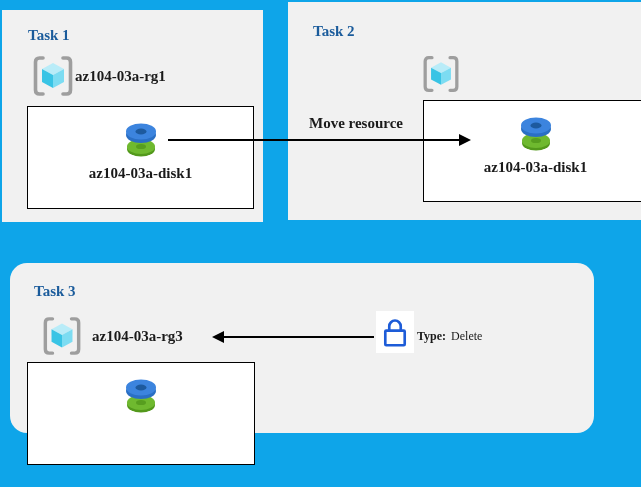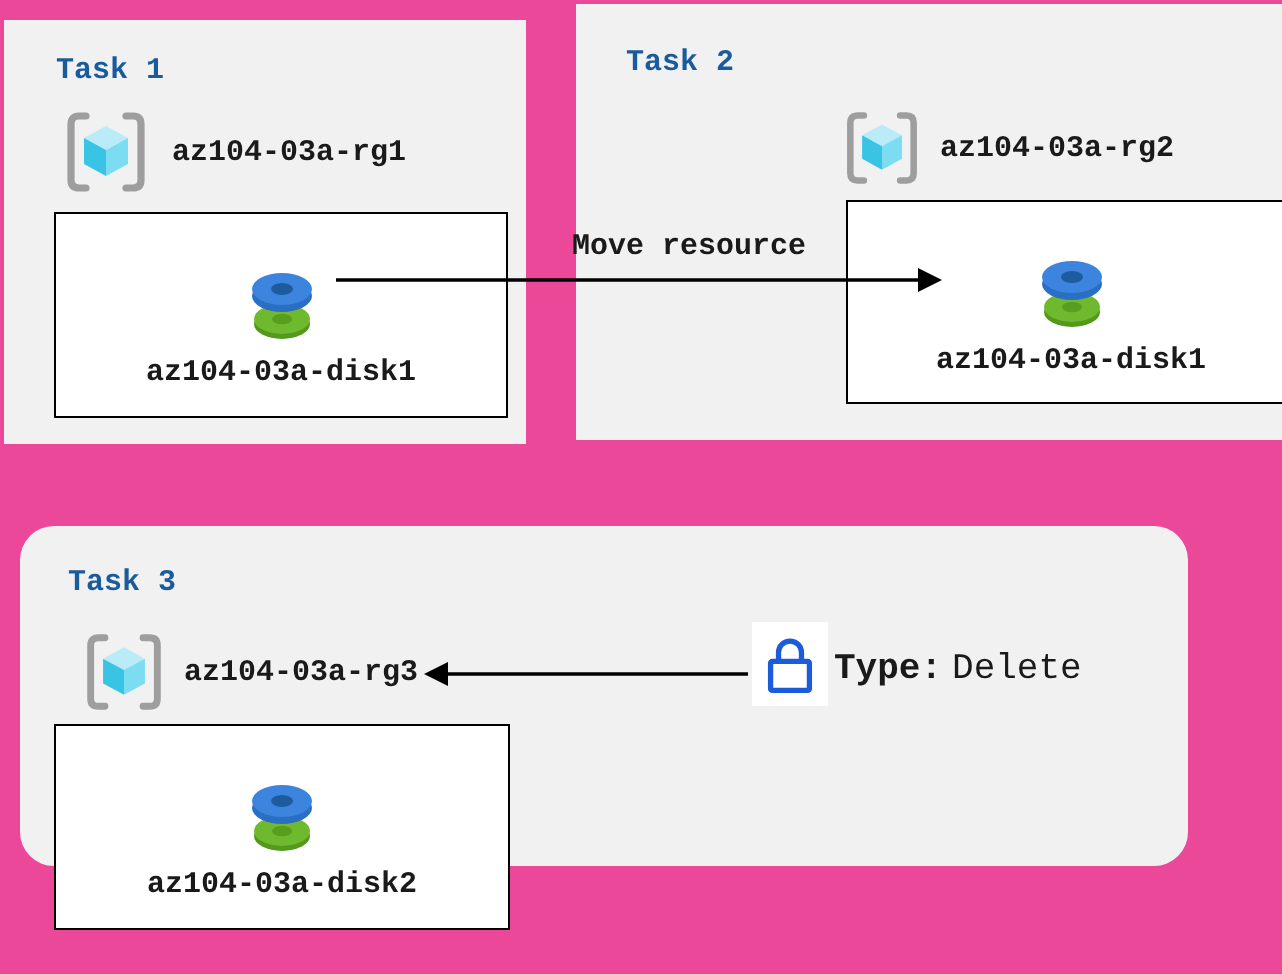"Task 1" .canvas { background: #ec4899 -> #0ea5e9; font-family: Liberation Mono, monospace -> Liberation Serif, serif }
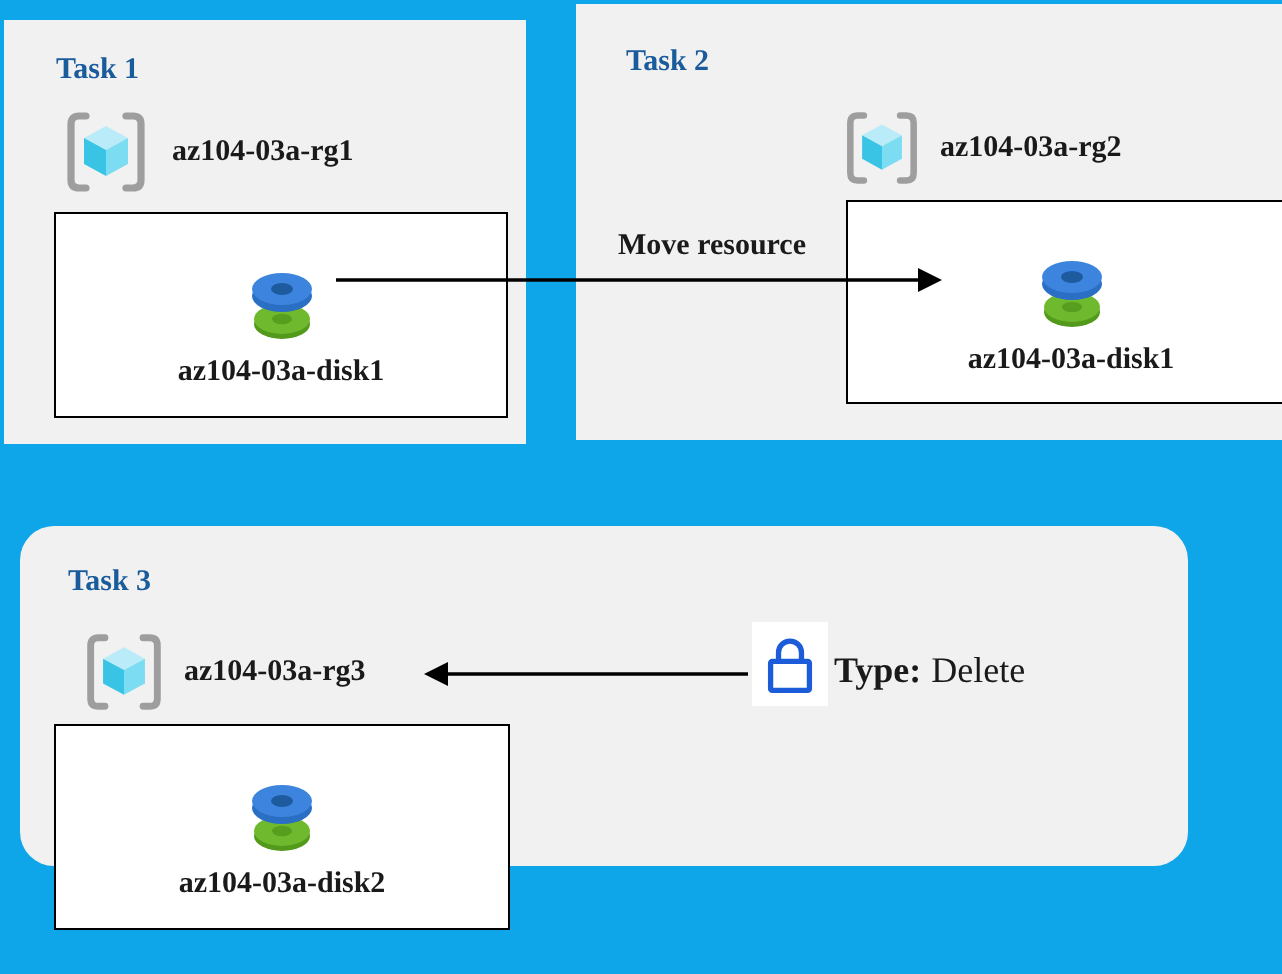"az104-03a-rg1" #panel-task1 .rg-row { gap: 12px -> 1px }
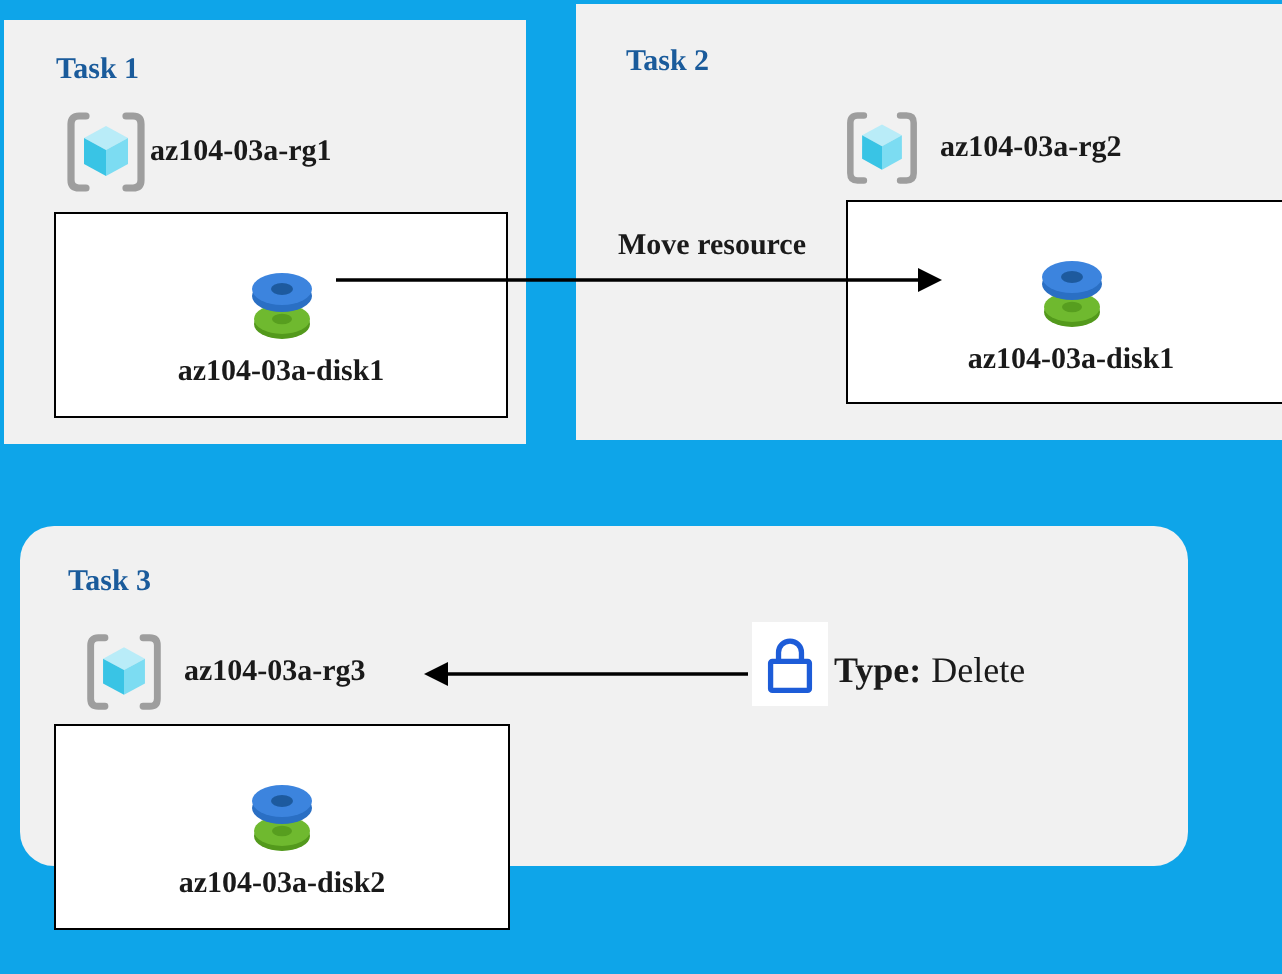"az104-03a-rg2" span.rg-label { html: <span>az104-03a-rg2</span> -> none }
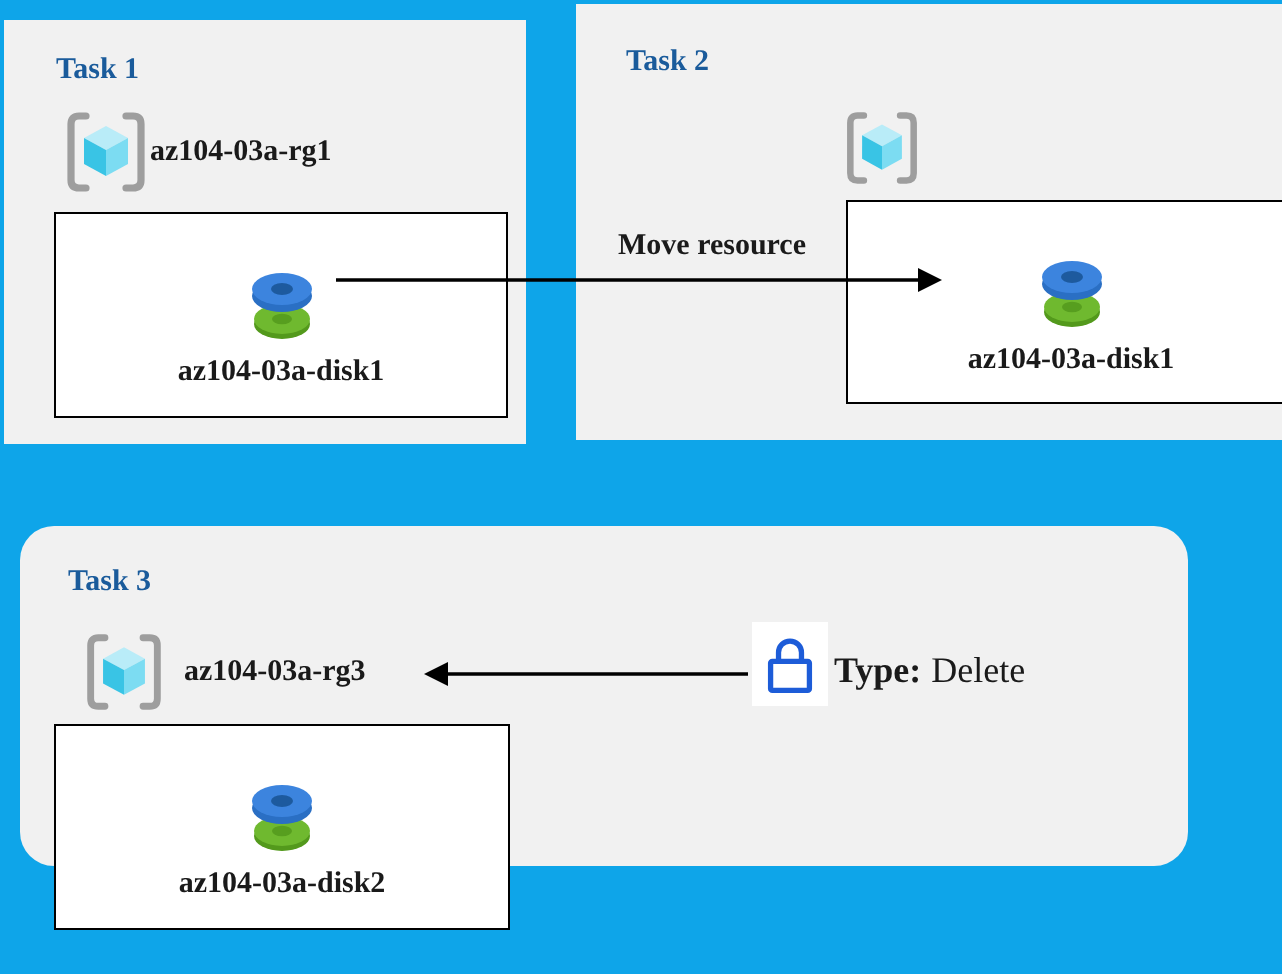"az104-03a-disk1" .resource-box { padding-top: 24px -> 11px }
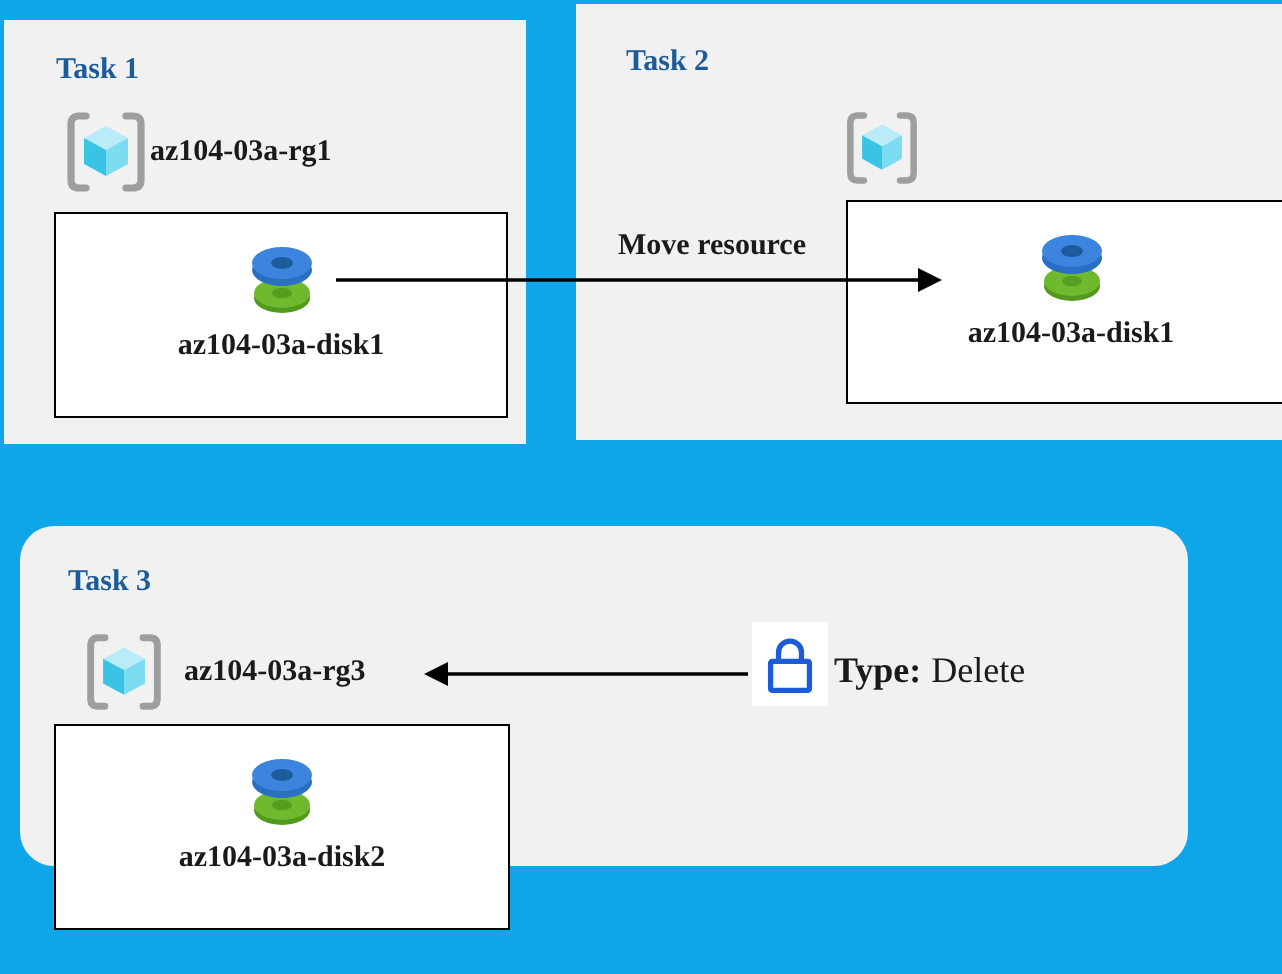"Type: Delete" .lock-type { font-size: 18px -> 12px }
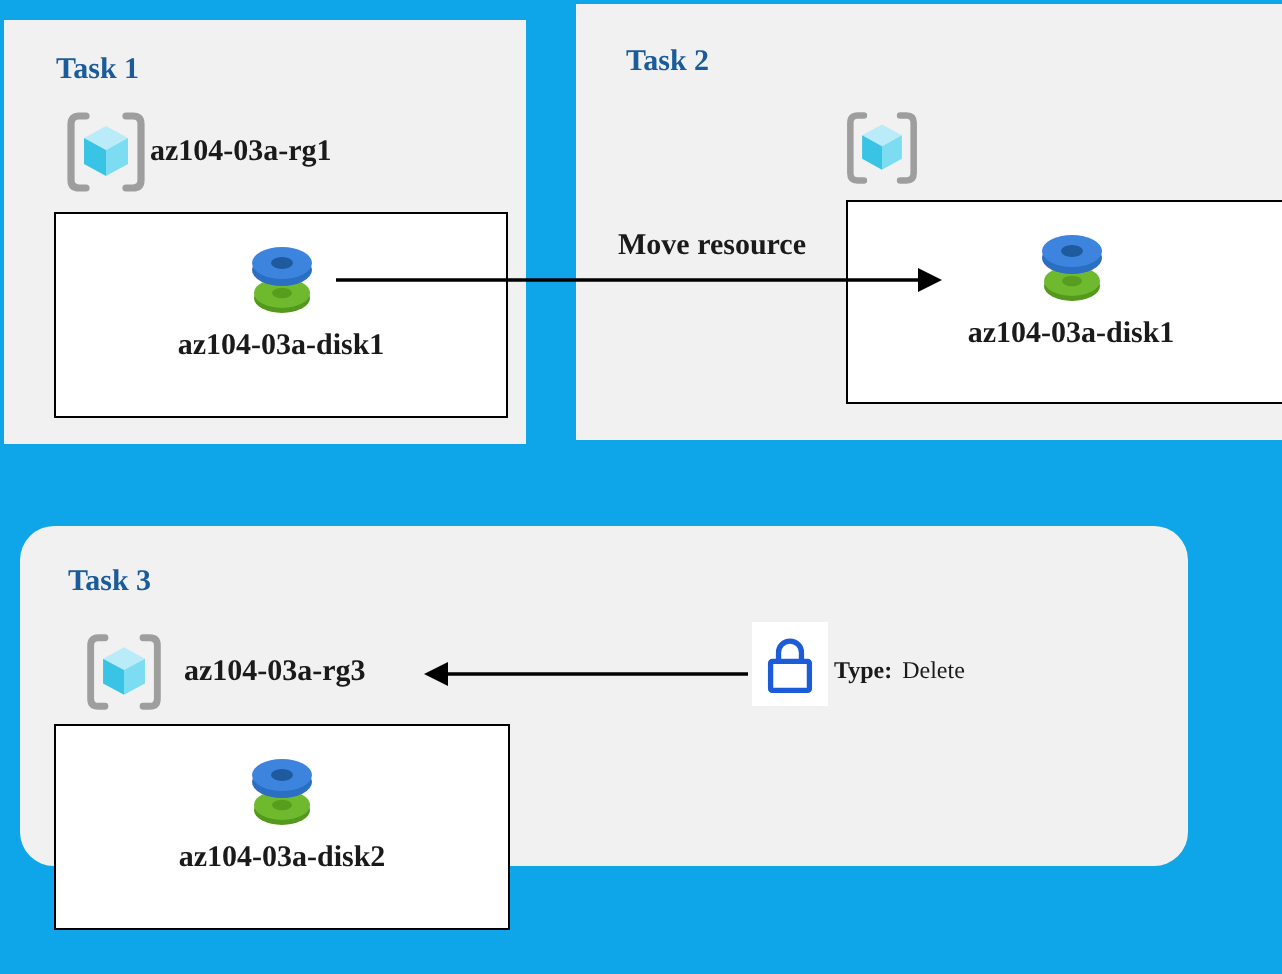"az104-03a-disk2" span.disk-label { html: <span>az104-03a-disk2</span> -> none }
